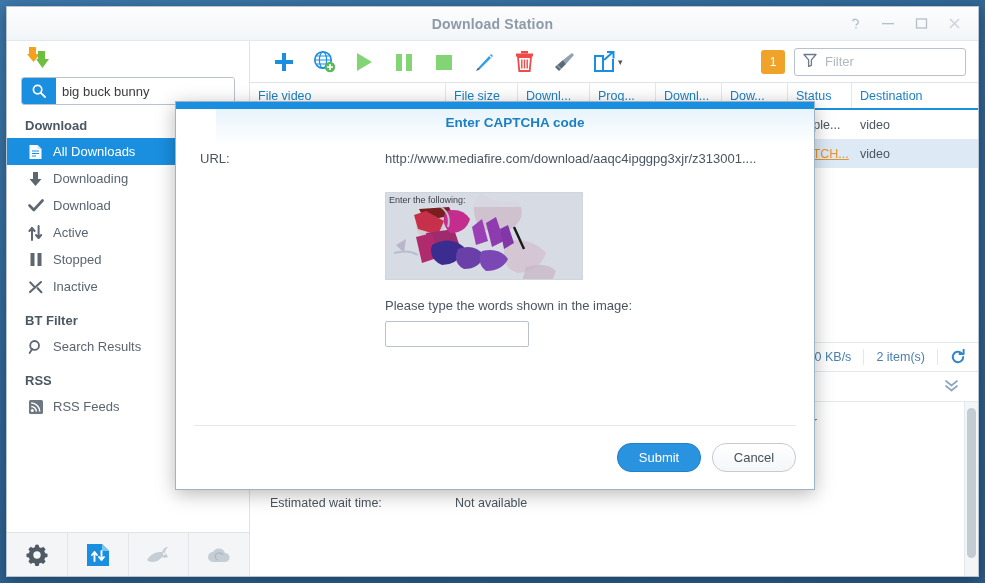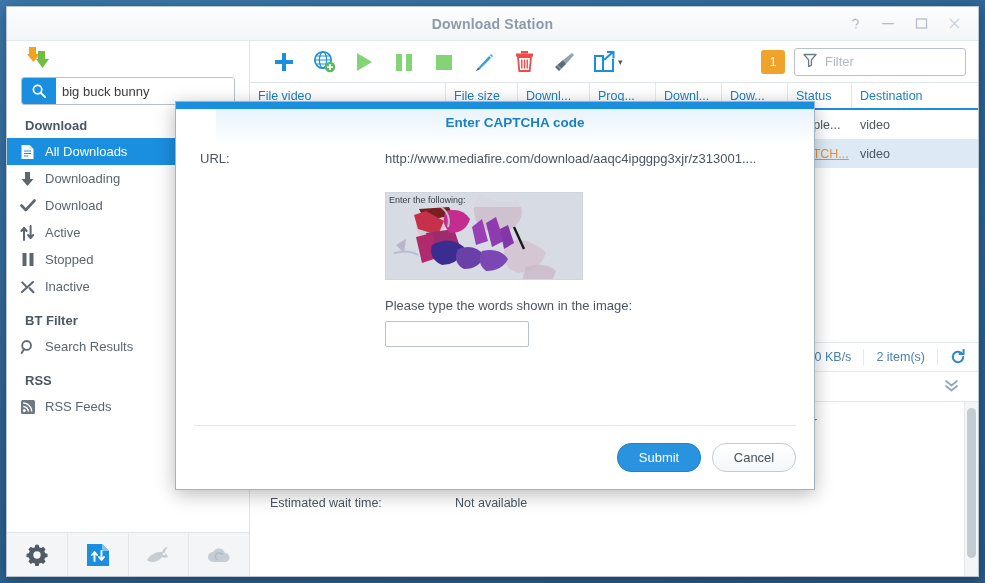"All Downloads" .nav-item { padding-left: 12px -> 20px }
